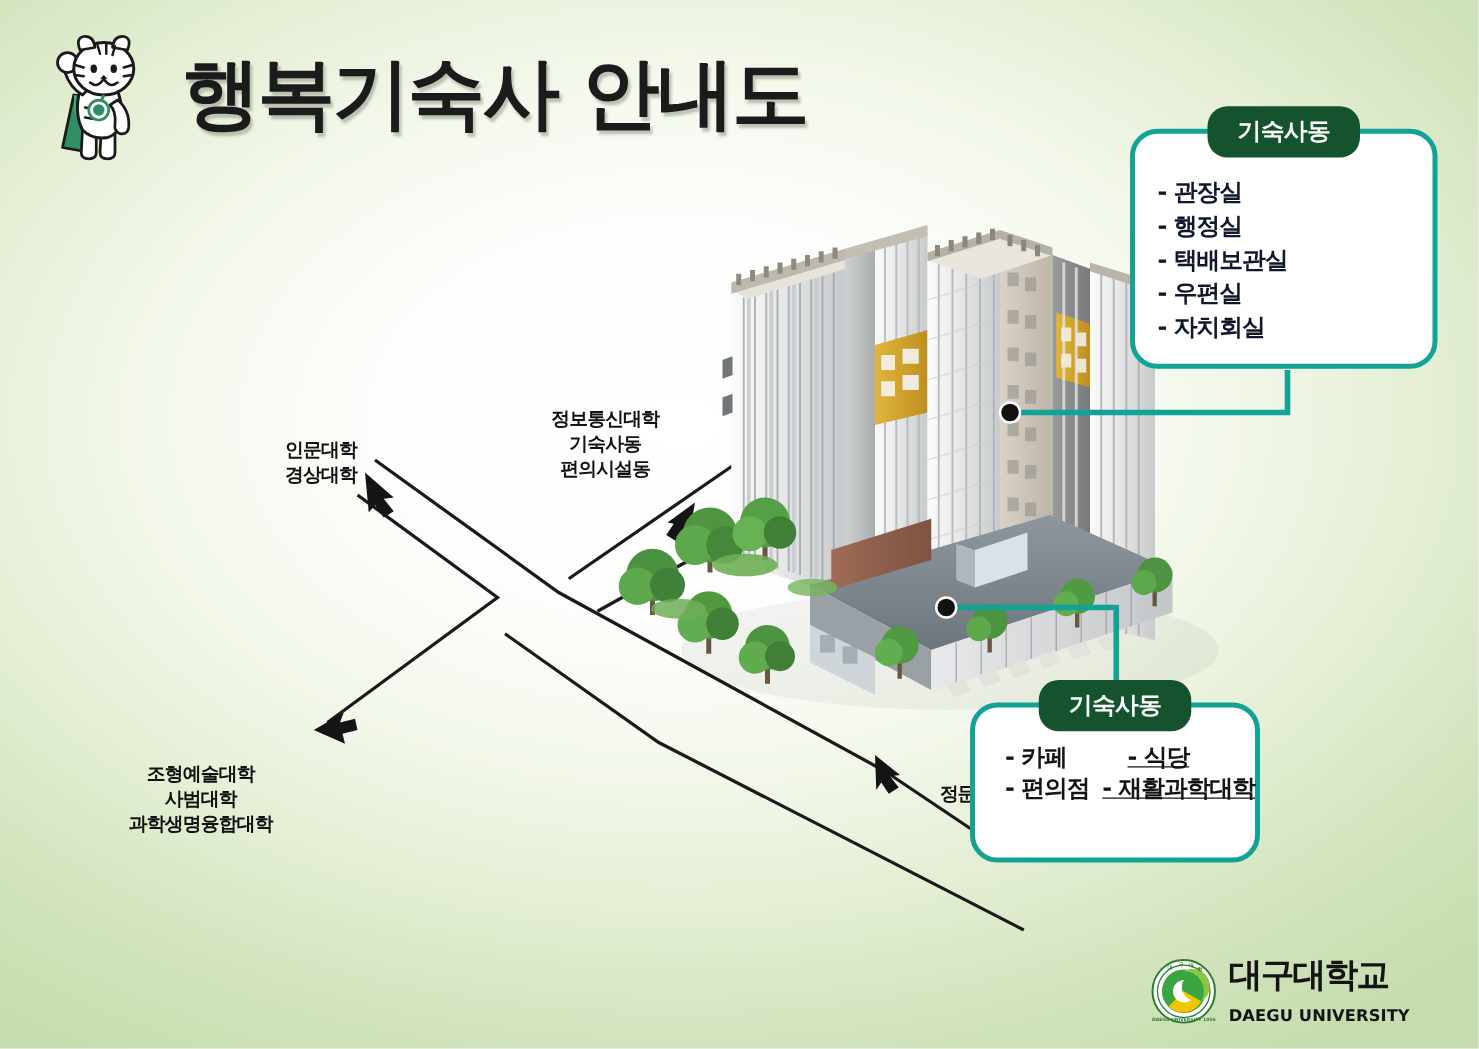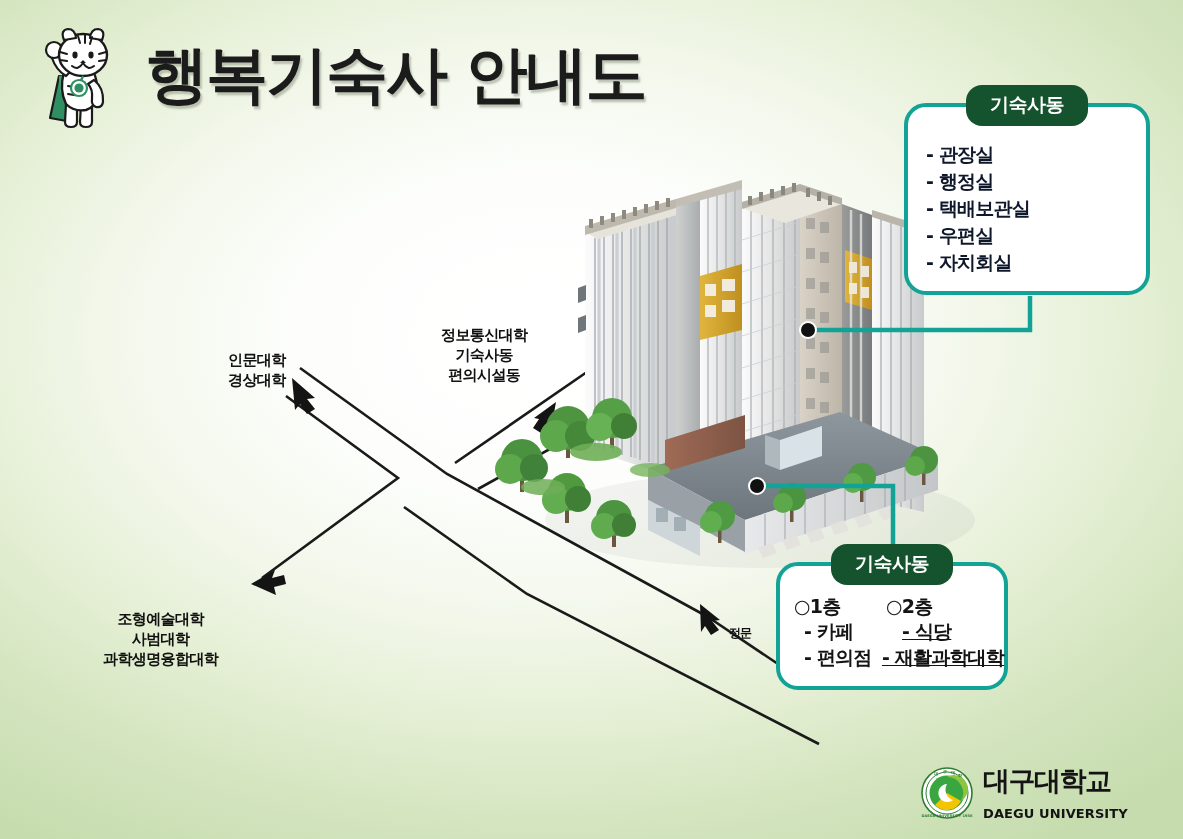"○1층" div.conv-floorheads { html: <div> <div>○1층</div> <div>○2층</div> </div> -> none }
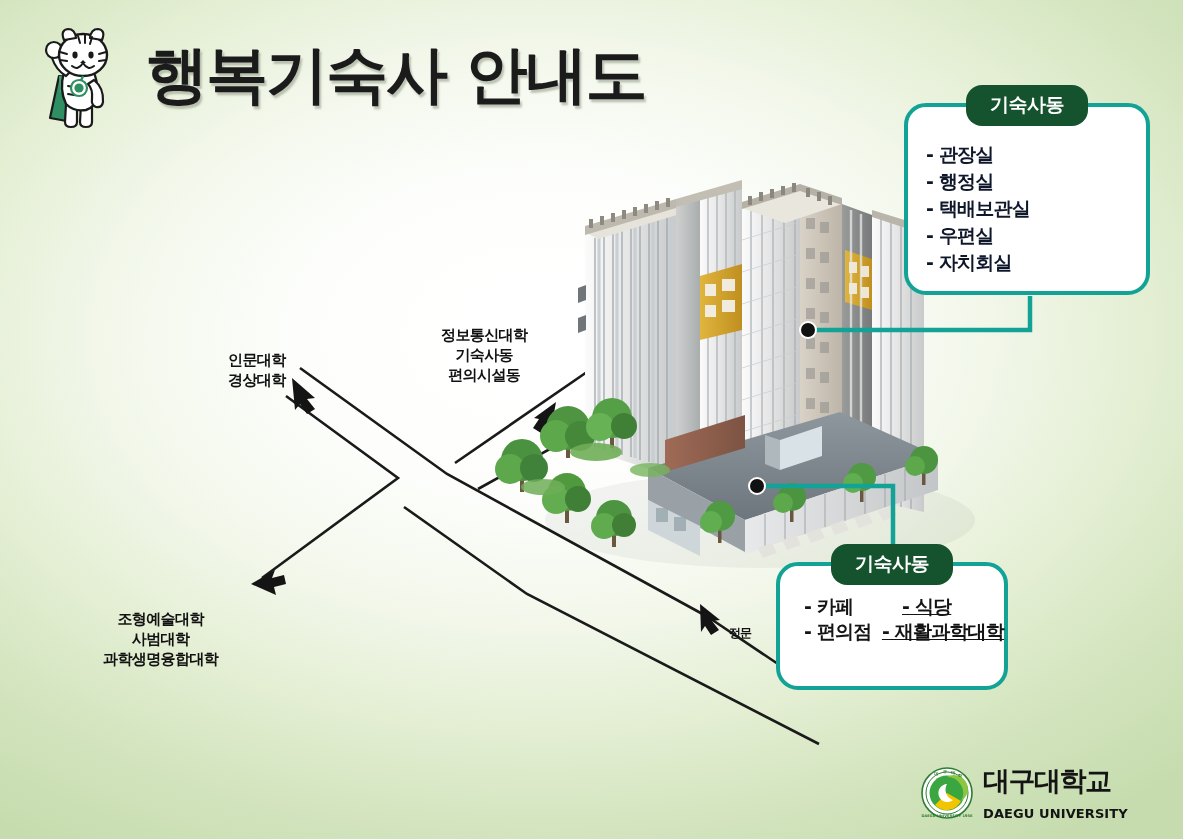"정문" #label-gate { font-size: 12px -> 15px; left: 729px -> 752px }
